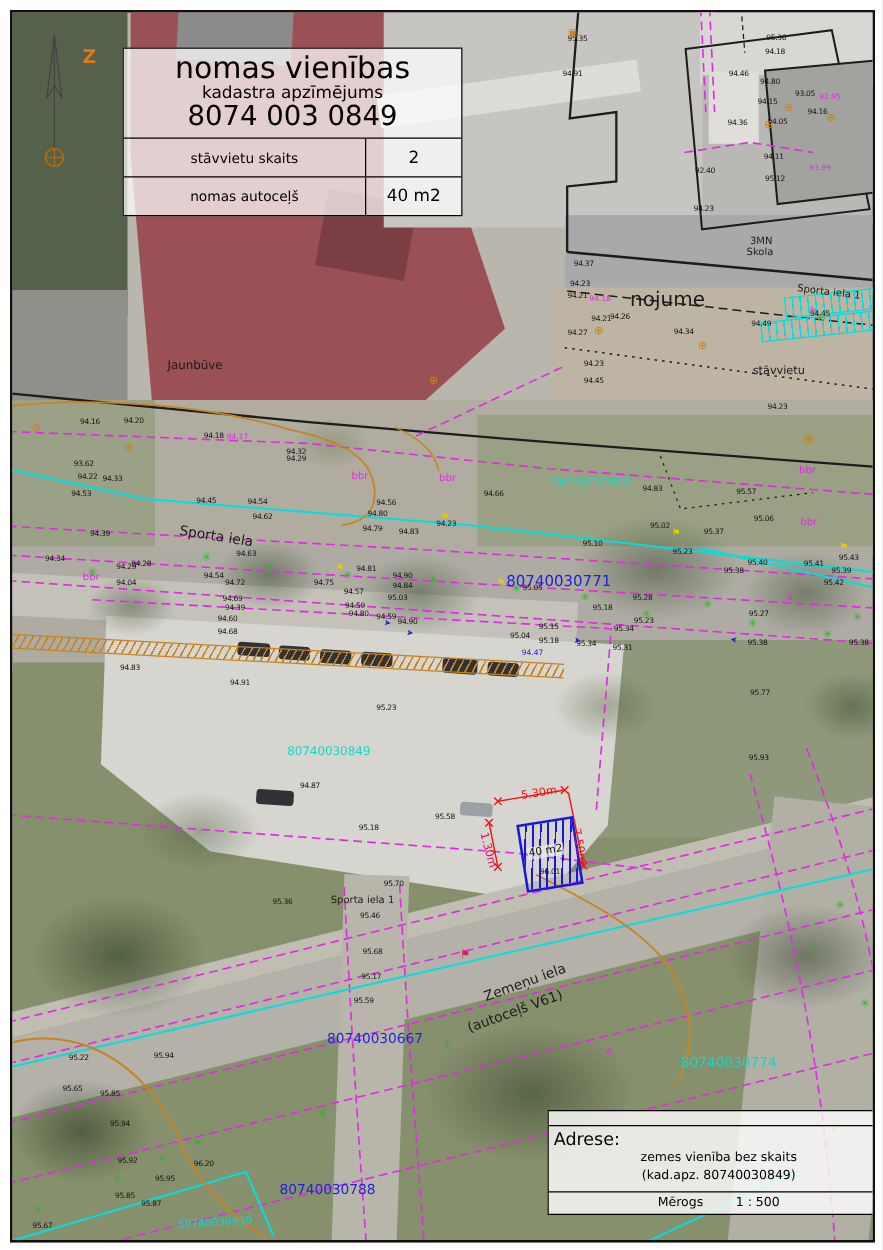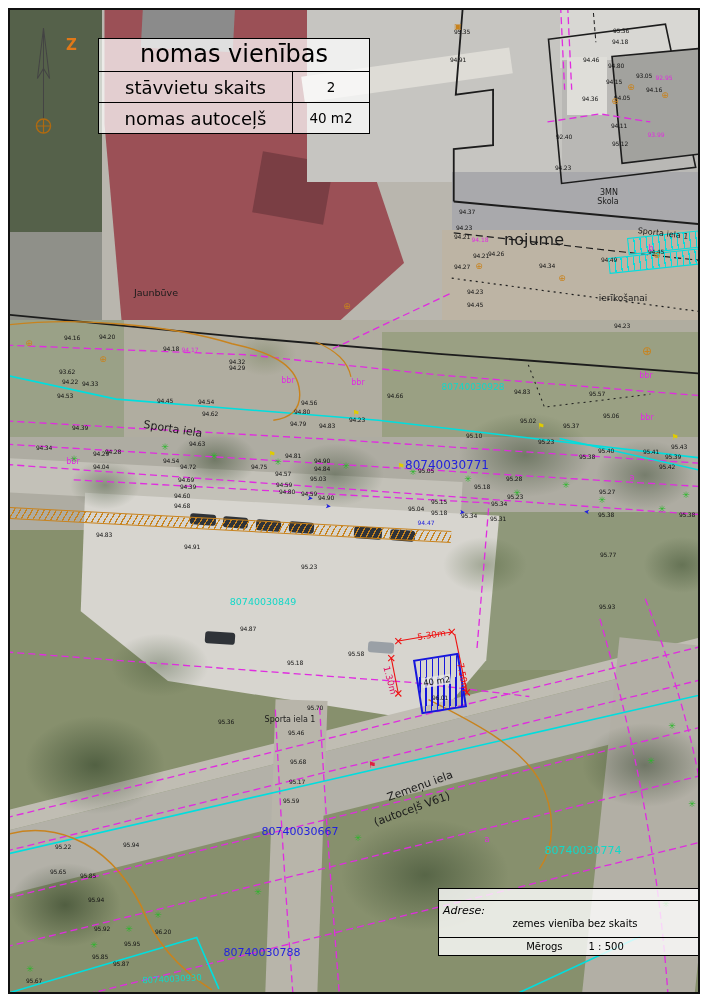"kadastra apzīmējums" div.tb-l2 { html: none -> <div>kadastra apzīmējums</div> }
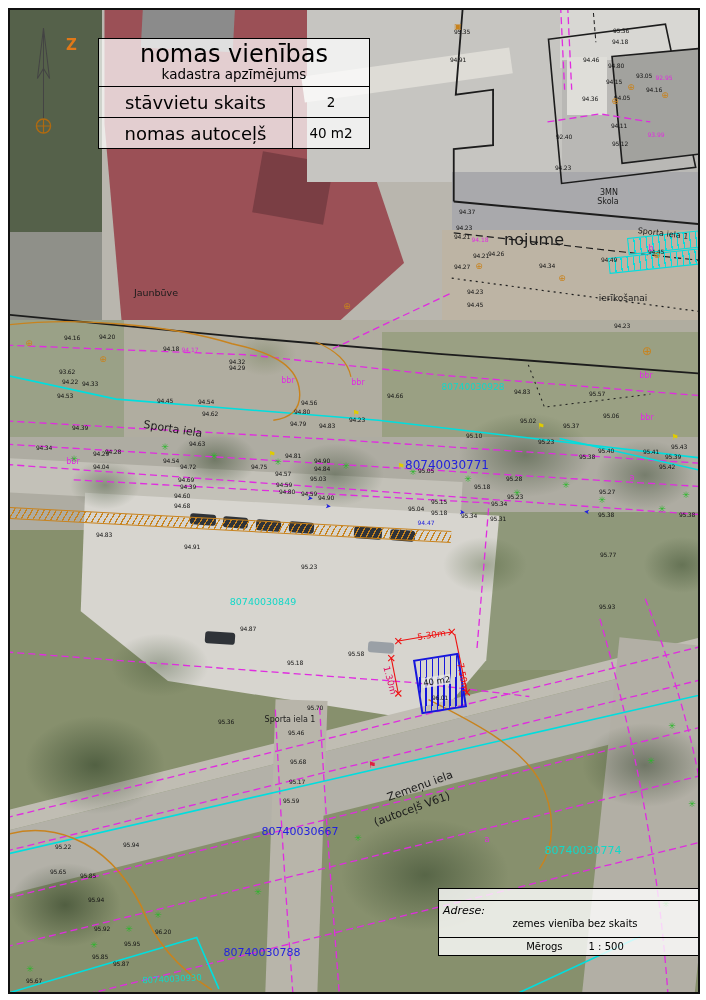"8074 003 0849" div.tb-l3 { html: none -> <div>8074 003 0849</div> }
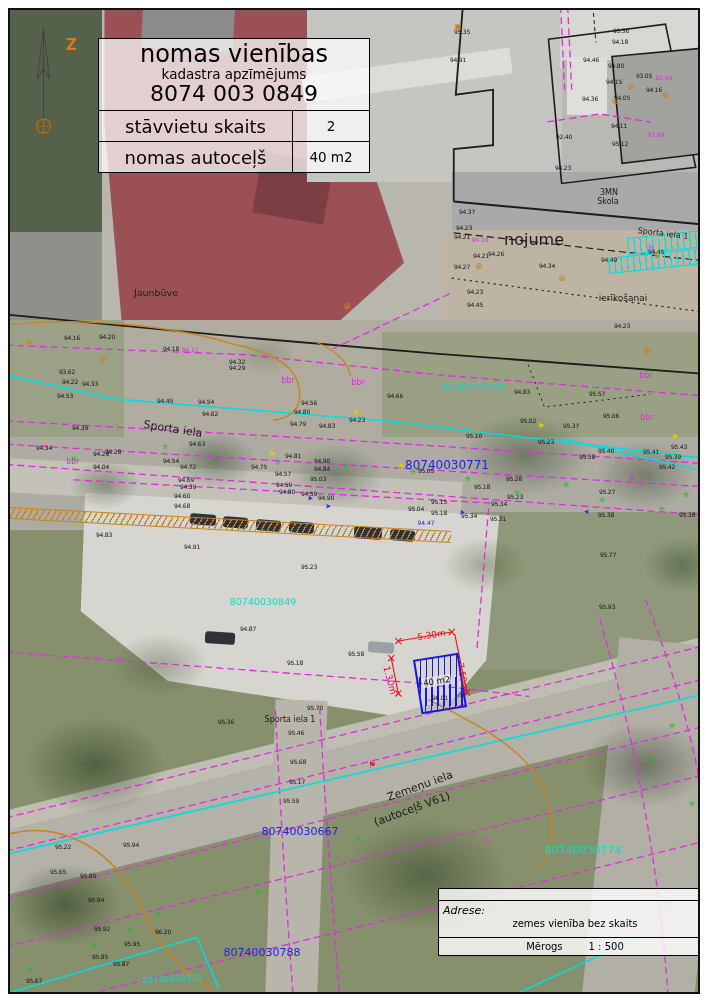"stāvvietu skaits" .tb-label { font-size: 18px -> 11px }
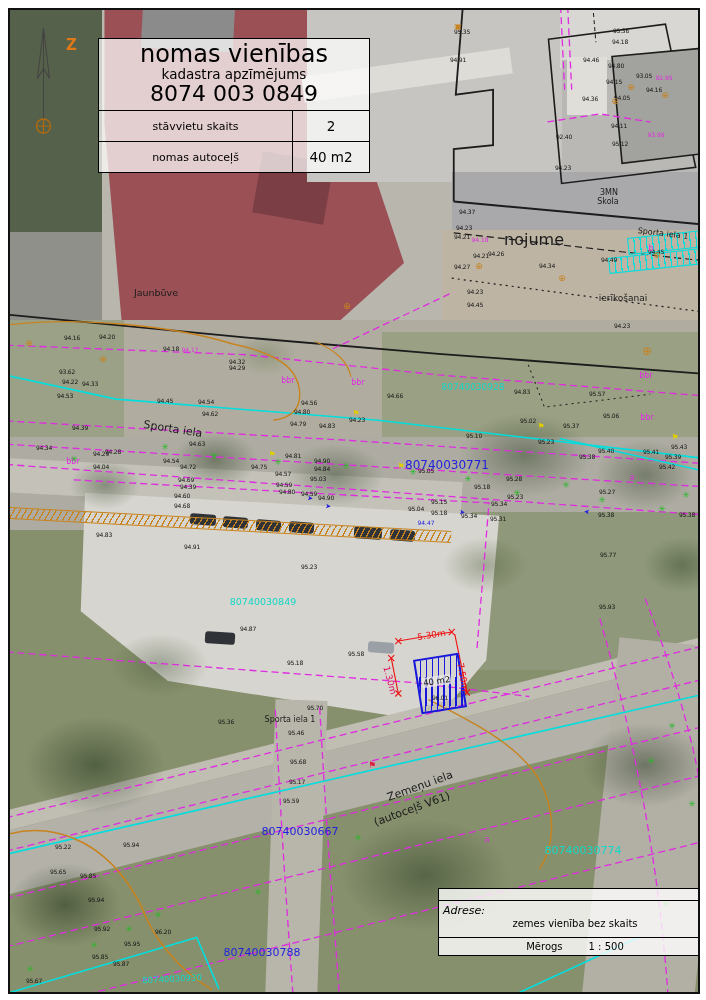"ierīkošanai" span.pt { text: ierīkošanai -> stāvvietu }
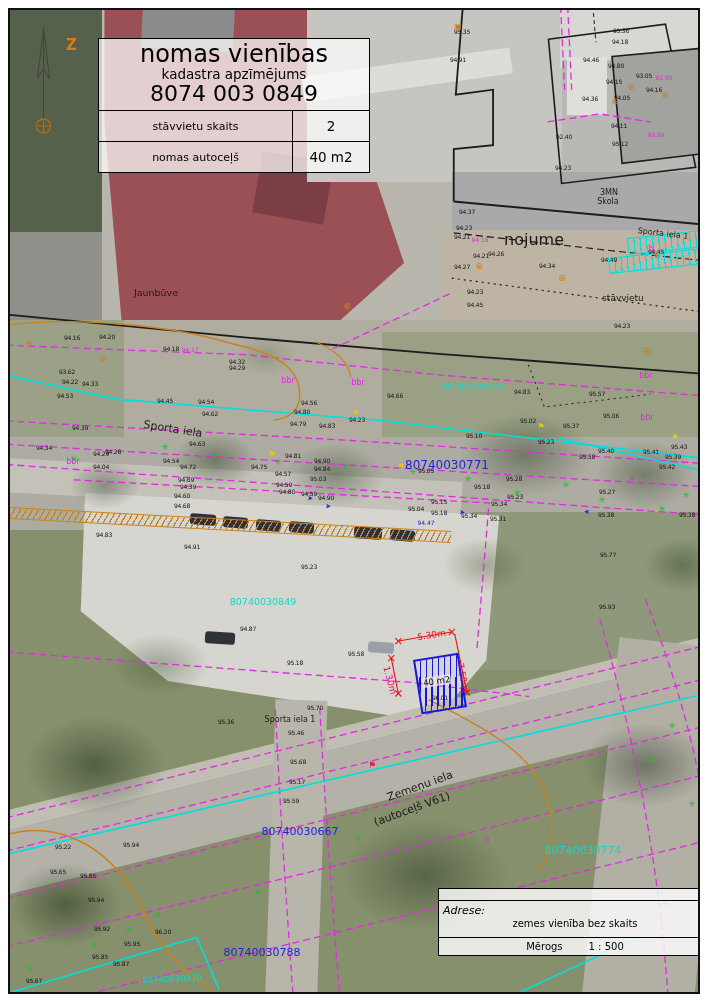"Adrese:" .ib-adrese { font-size: 11px -> 14px; font-style: italic -> none }
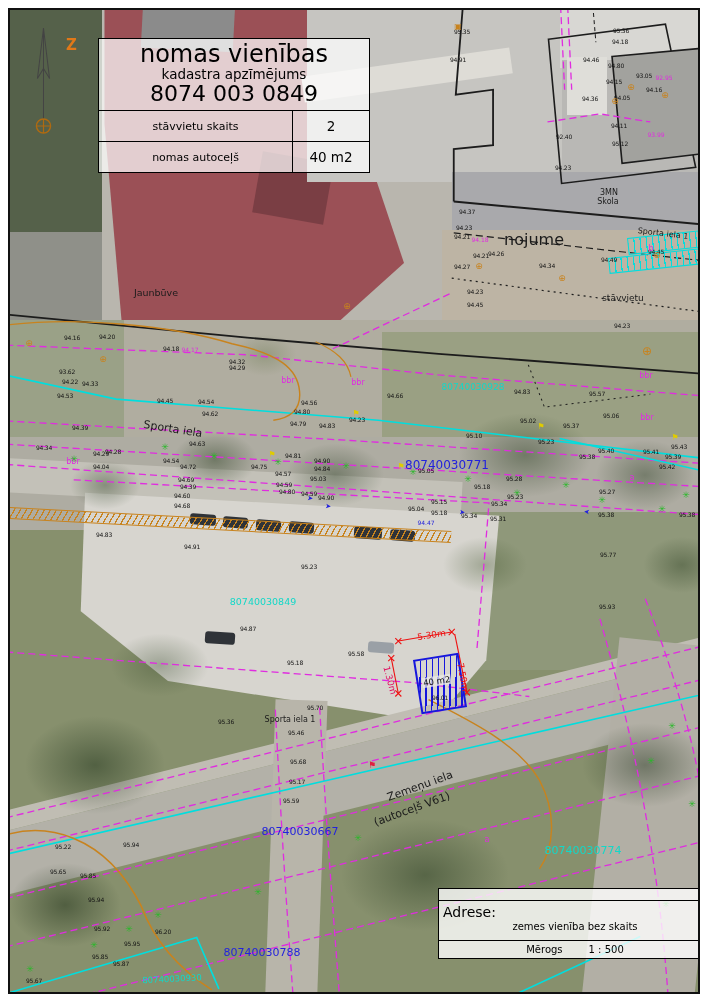"(kad.apz. 80740030849)" div.ib-addr { html: none -> <div>(kad.apz. 80740030849)</div> }
